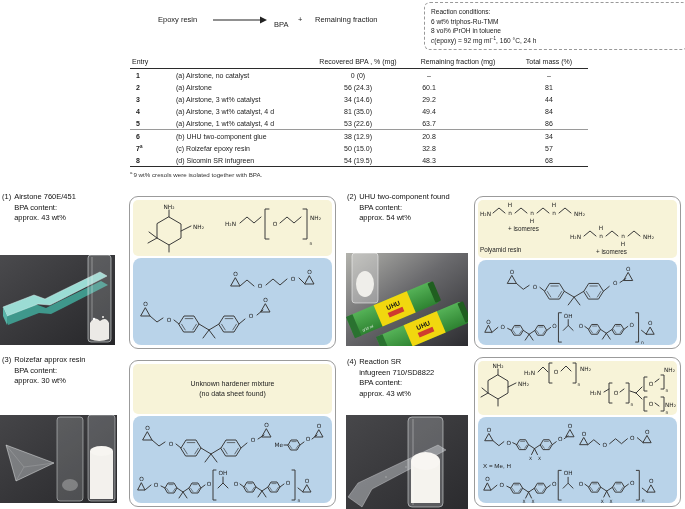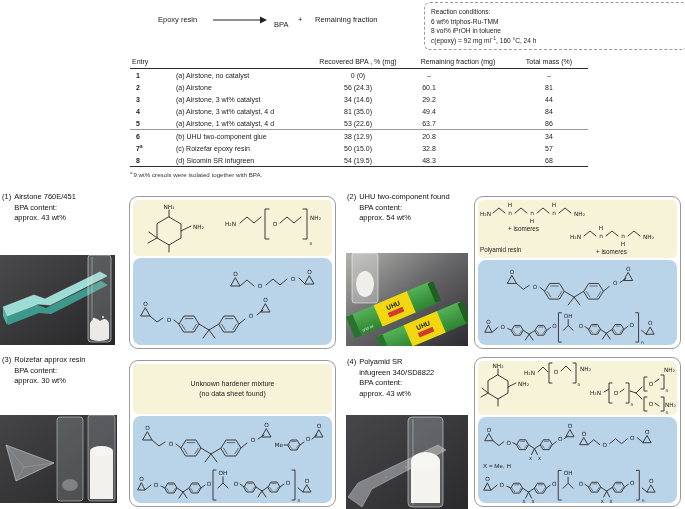"Polyamid SR" div { text: Polyamid -> Reaction }
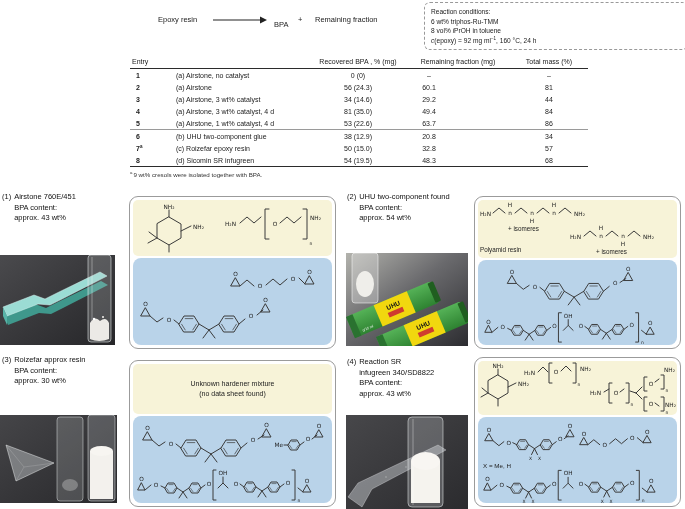"infugreen 340/SD8822" div { text: 340/SD8822 -> 710/SD8822 }
